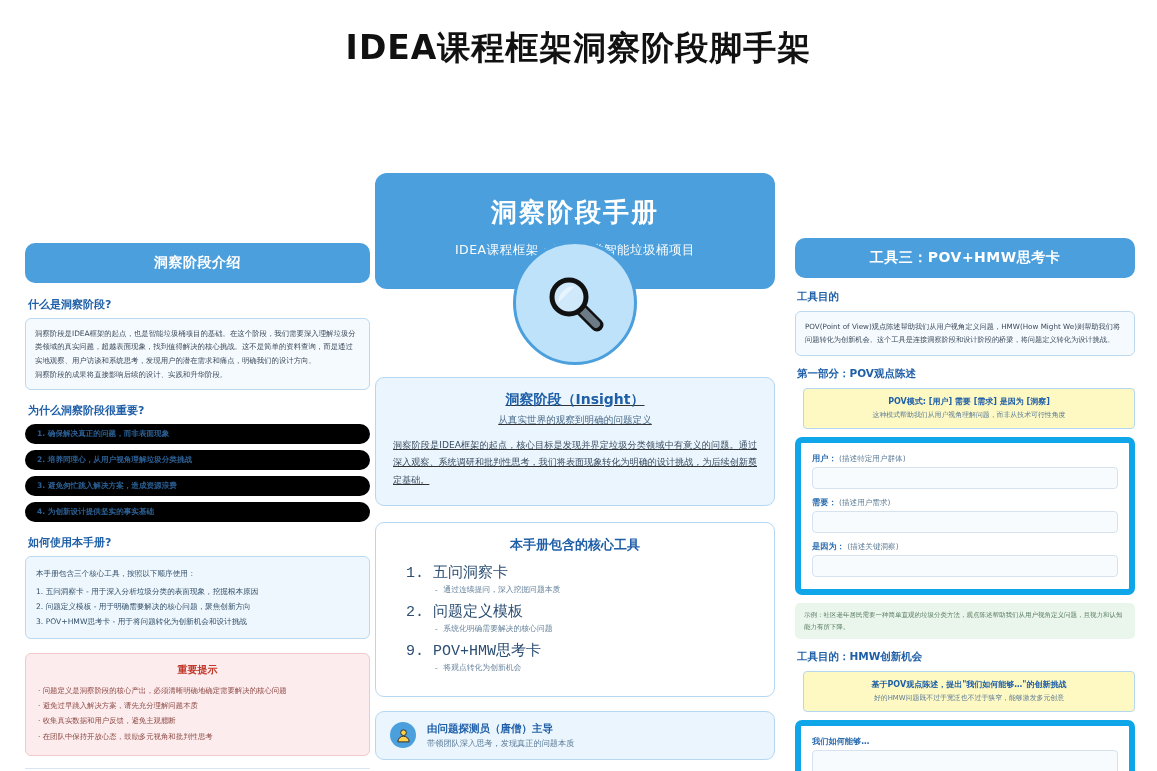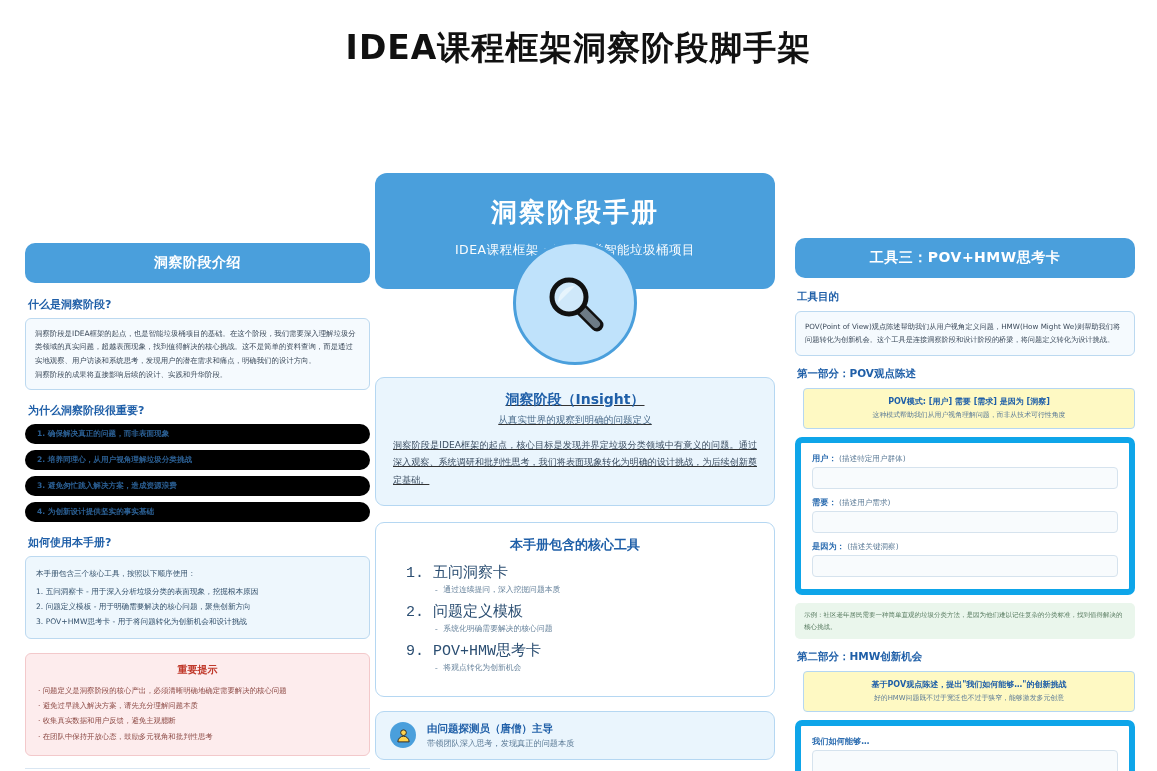"示例：社区老年居民需要一种简单直观的垃圾分类方法，是因为他们难以记住复杂的分类标" div.example-box { text: 是因为他们难以记住复杂的分类标准，找到值得解决的核心挑战 -> 观点陈述帮助我们从用户视角定义问题，且视力和认知能力有所下降 }
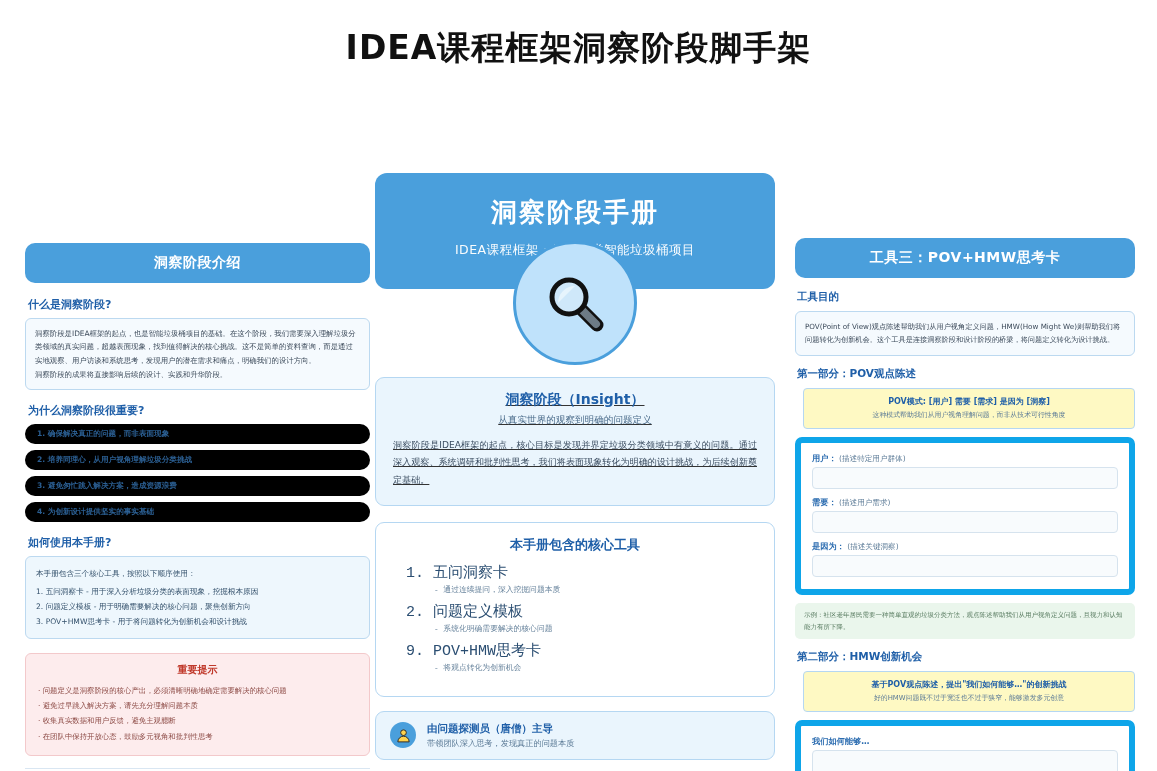"第二部分：HMW创新机会" div.part-title { text: 第二部分 -> 工具目的 }
